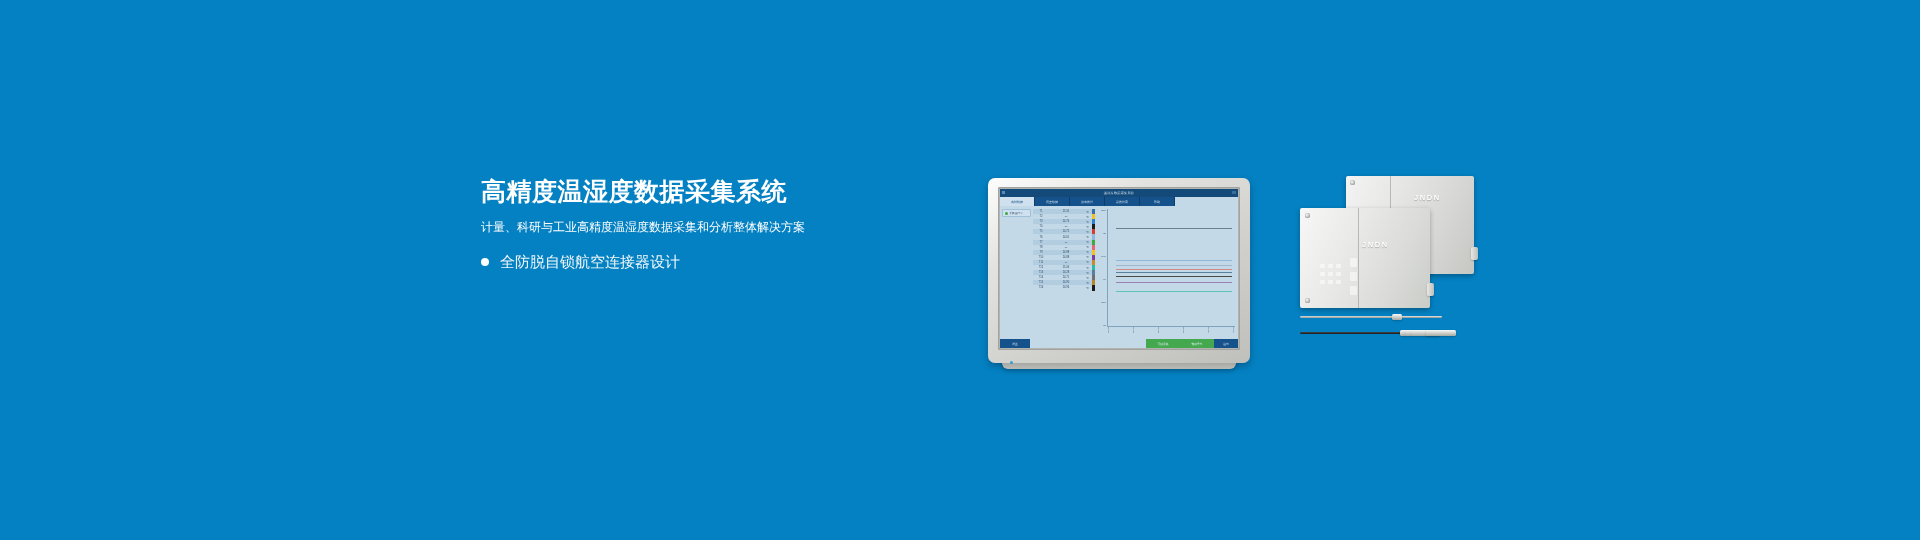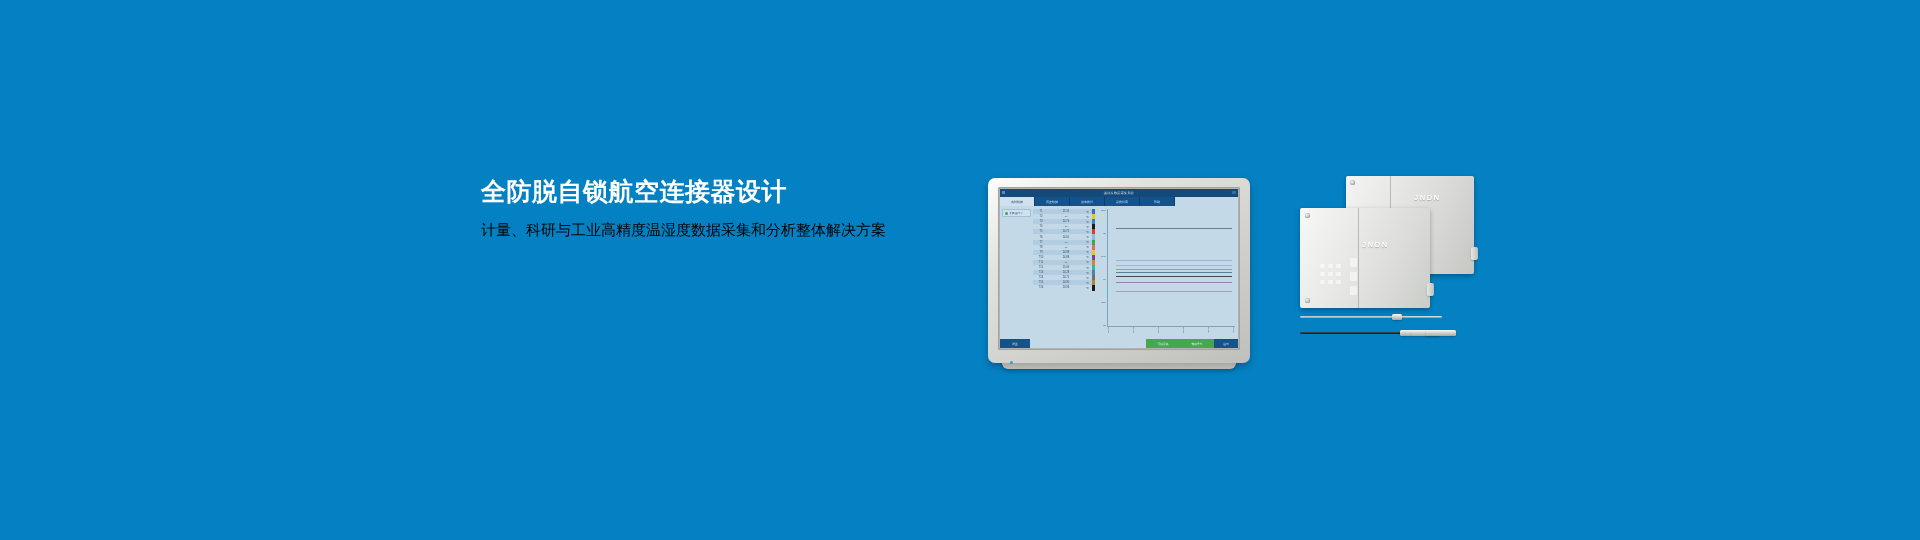"全防脱自锁航空连接器设计" h1.headline { text: 全防脱自锁航空连接器设计 -> 高精度温湿度数据采集系统 }
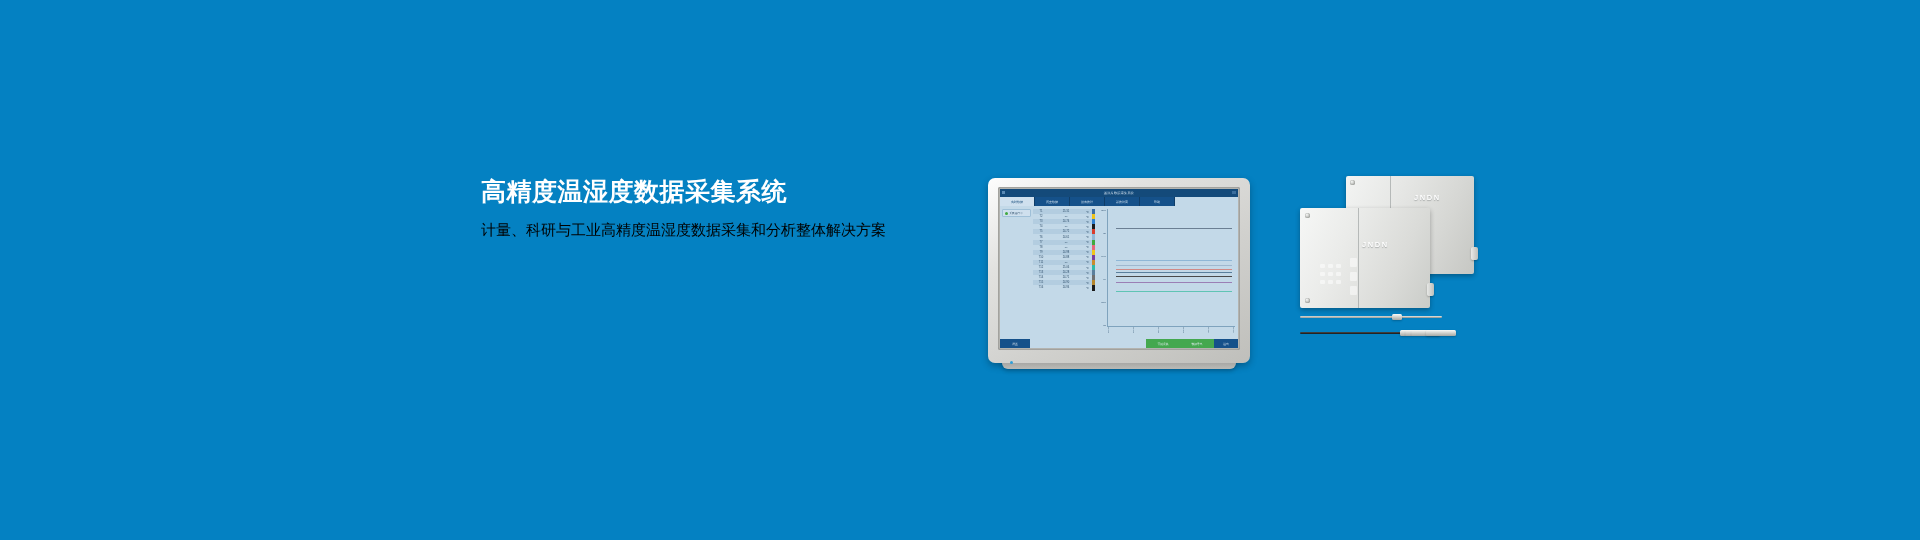"计量、科研与工业高精度温湿度数据采集和分析整体解决方案" .subhead { color: #000000 -> #ffffff; font-size: 15px -> 12px }
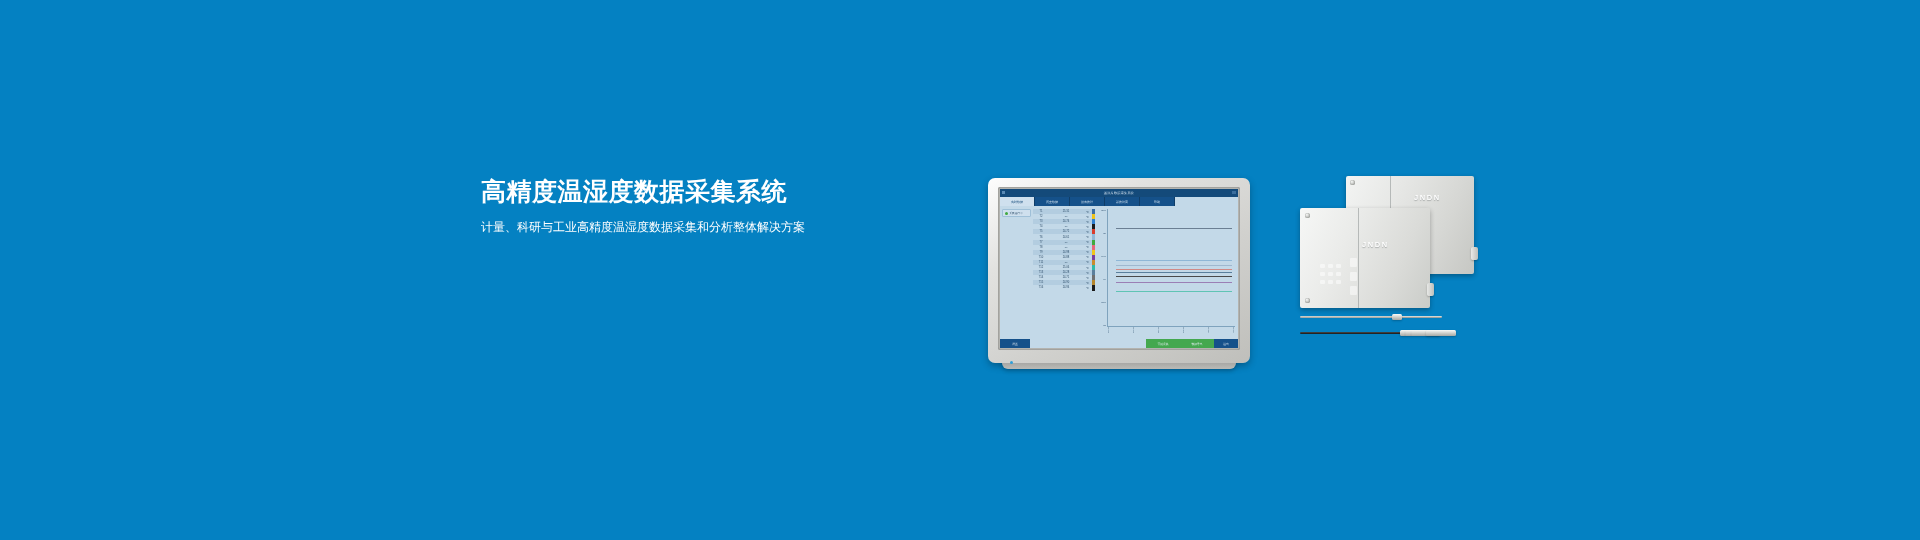"全防脱自锁航空连接器设计" li.feature { html: none -> <li> <span></span> <span>全防脱自锁航空连接器设计</span> </li> }
